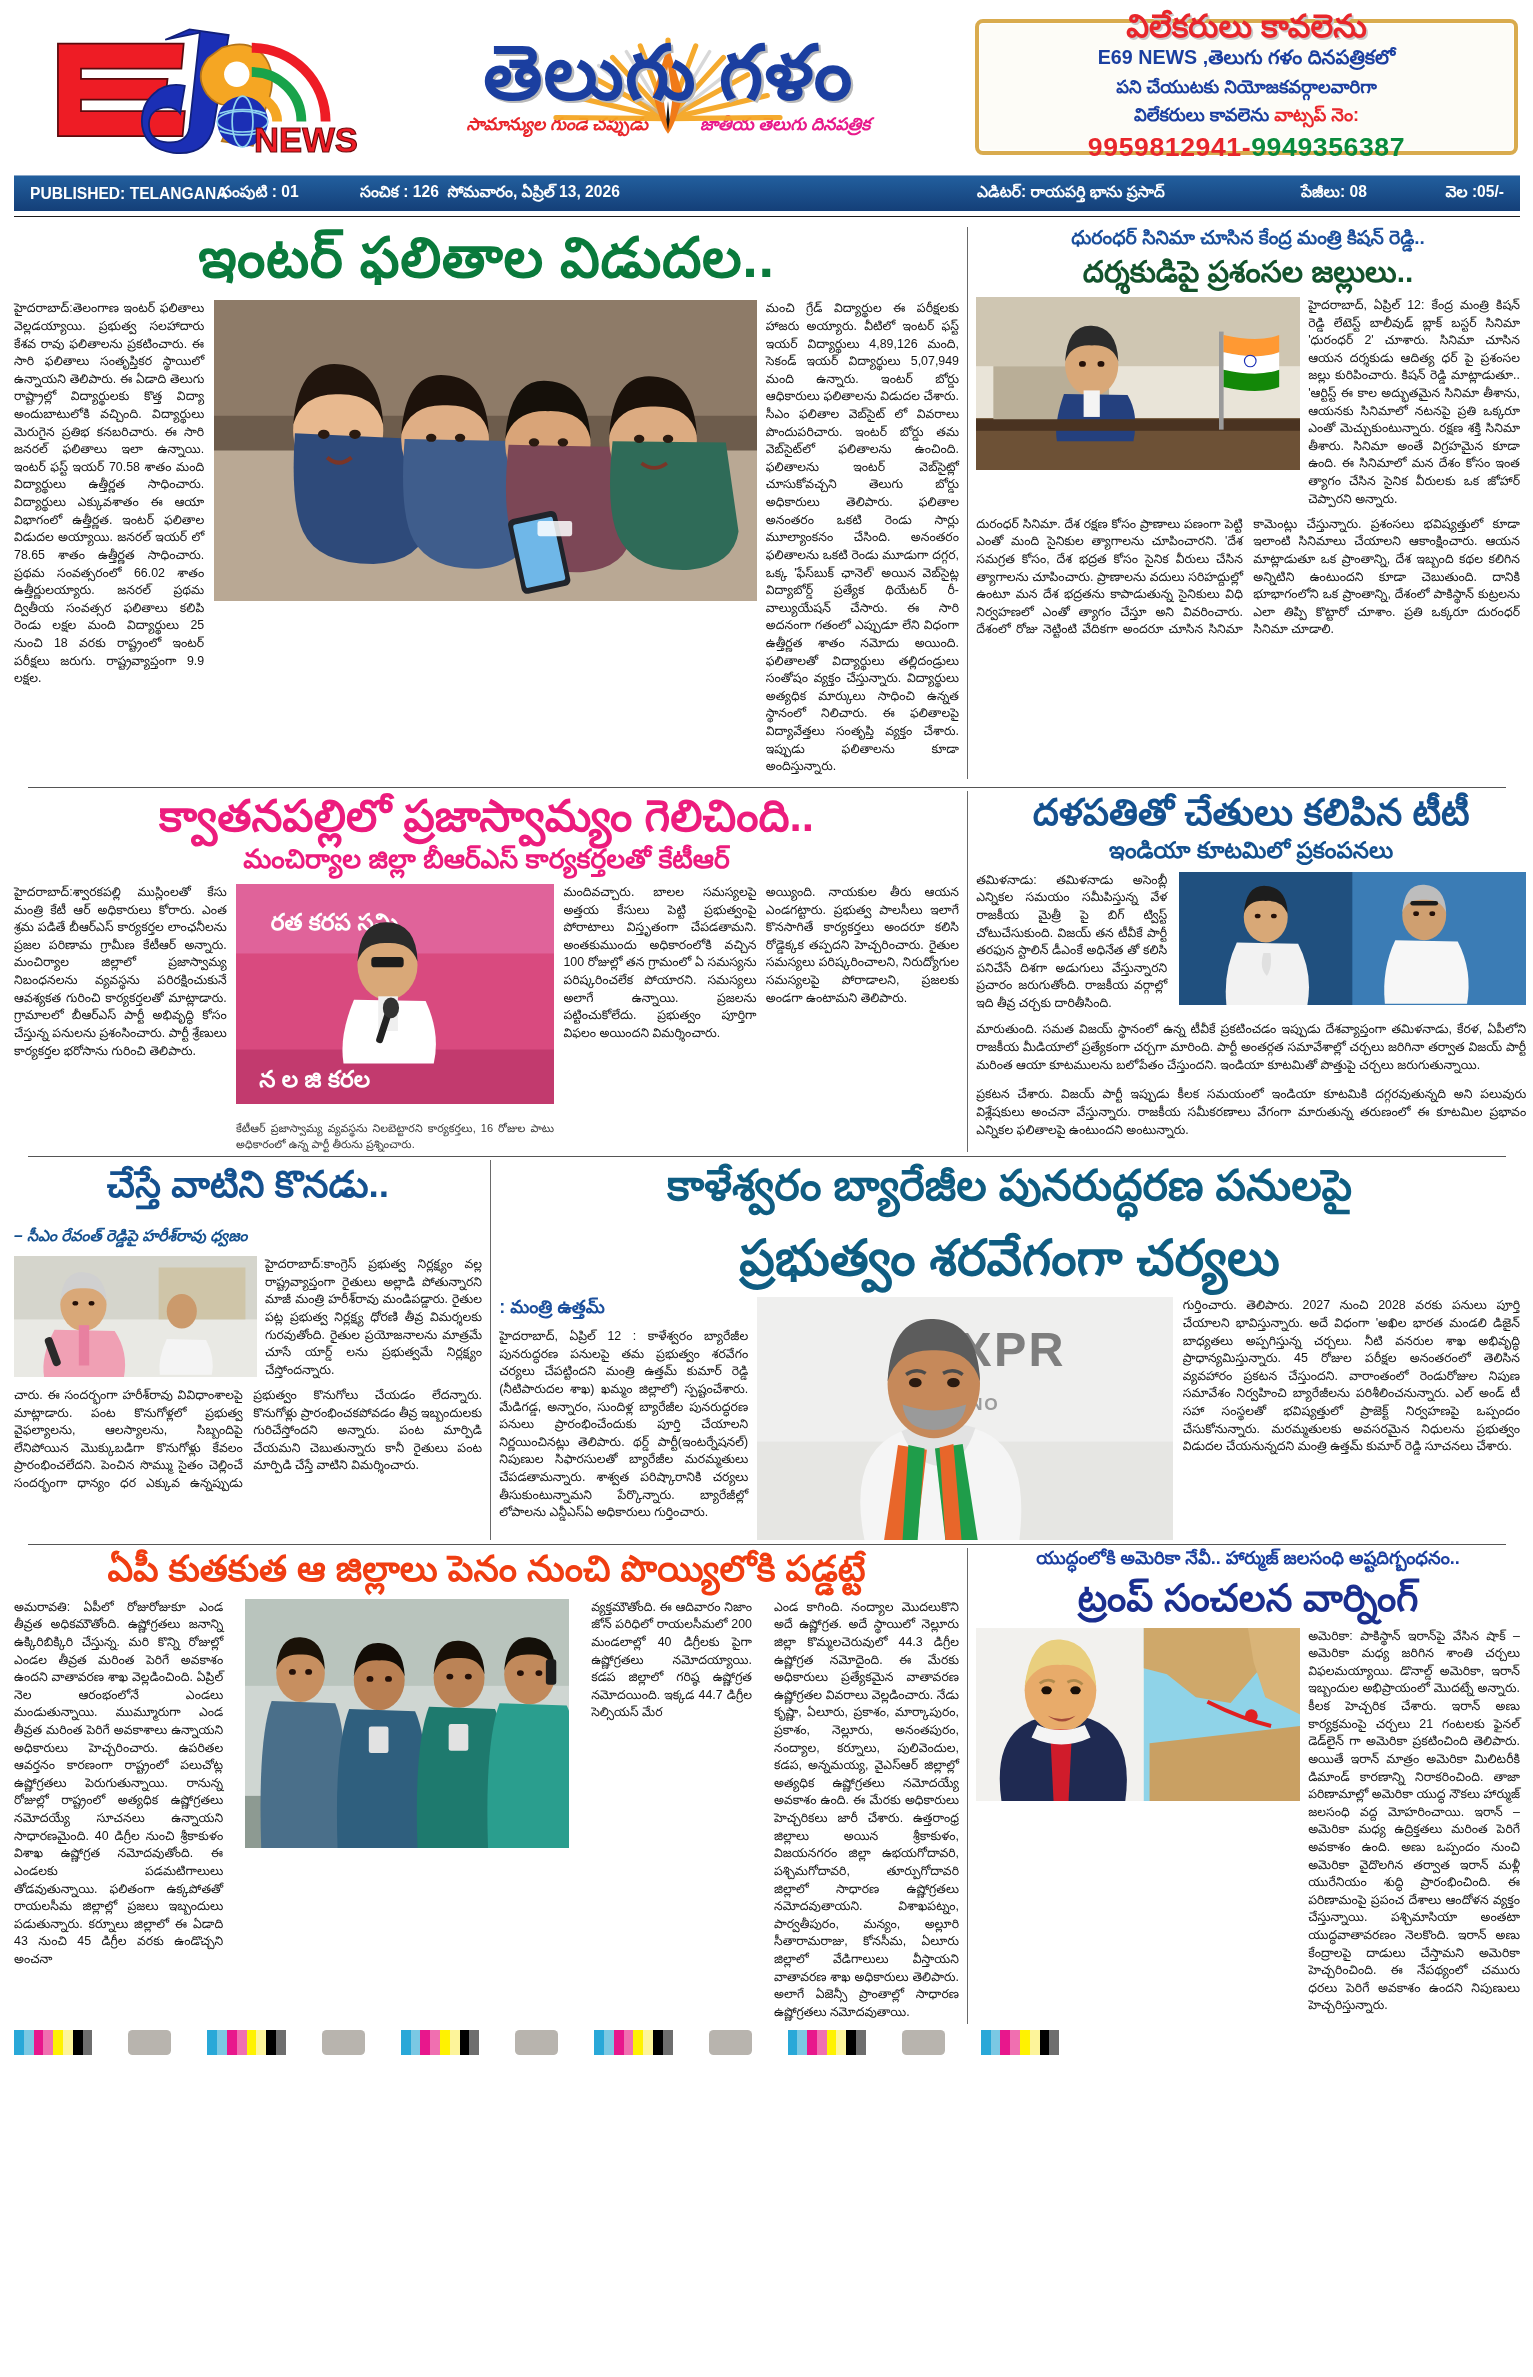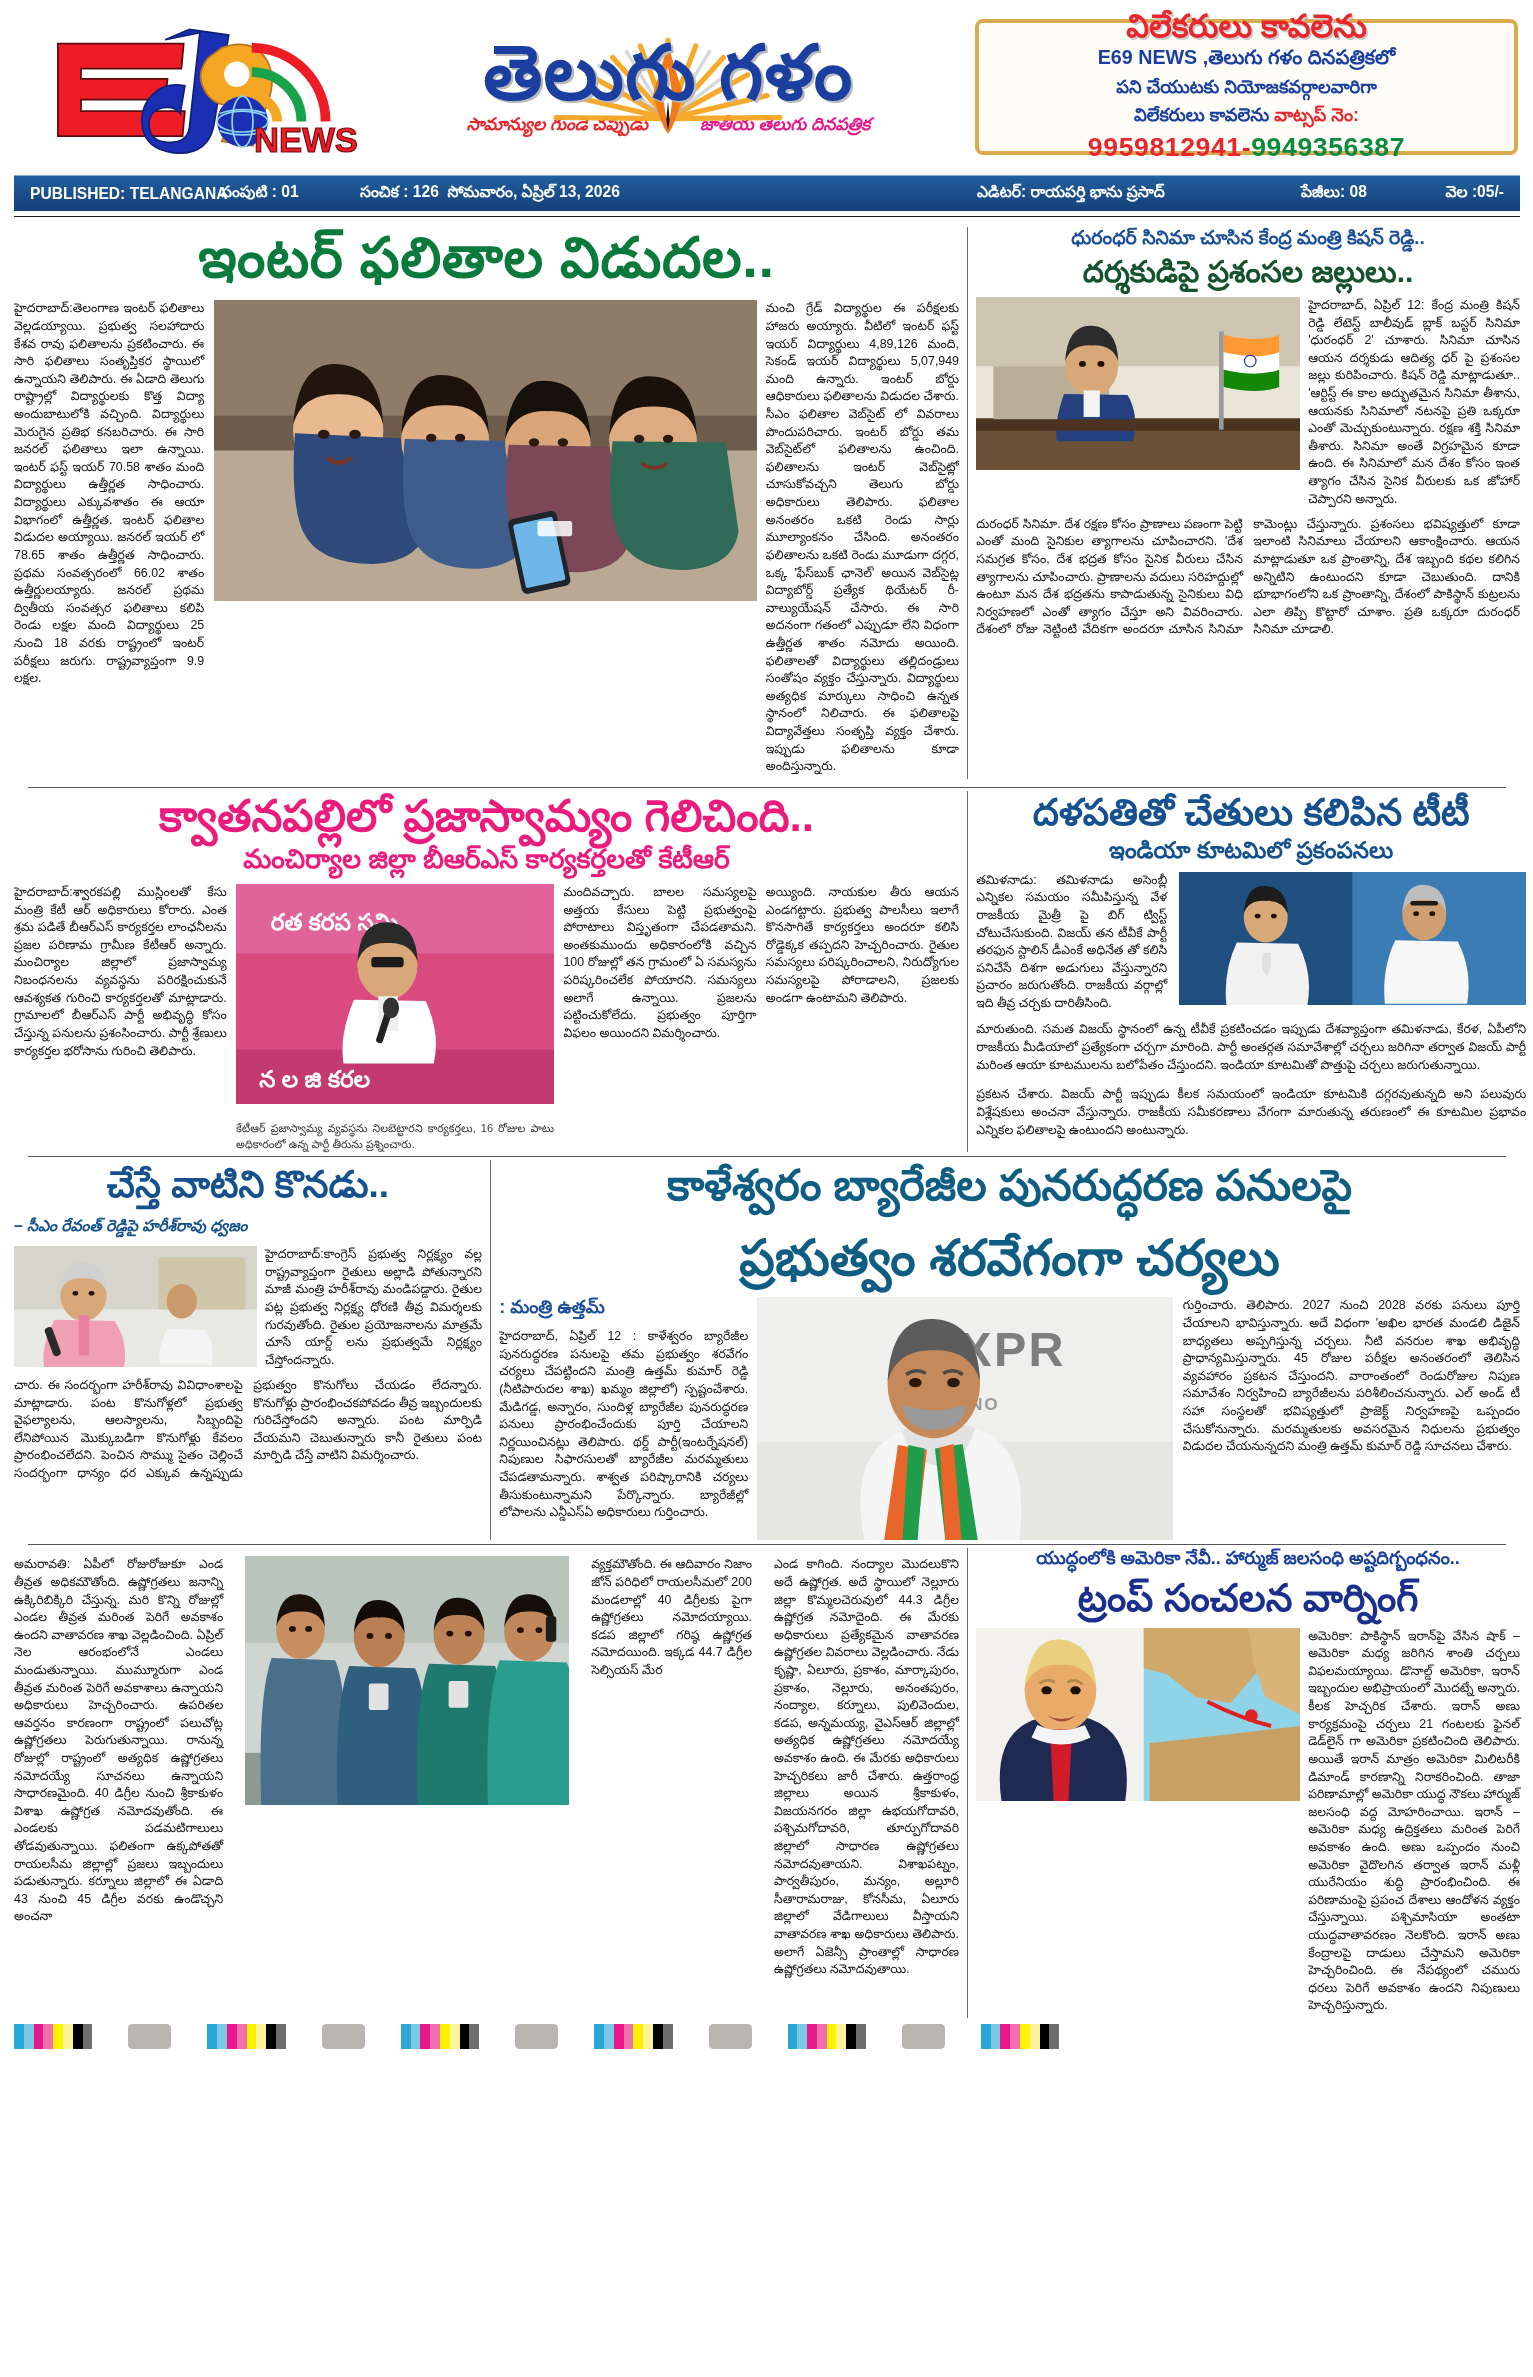"– సీఎం రేవంత్ రెడ్డిపై హరీశ్‌రావు" div.byline-it { margin-top: 11px -> 21px }
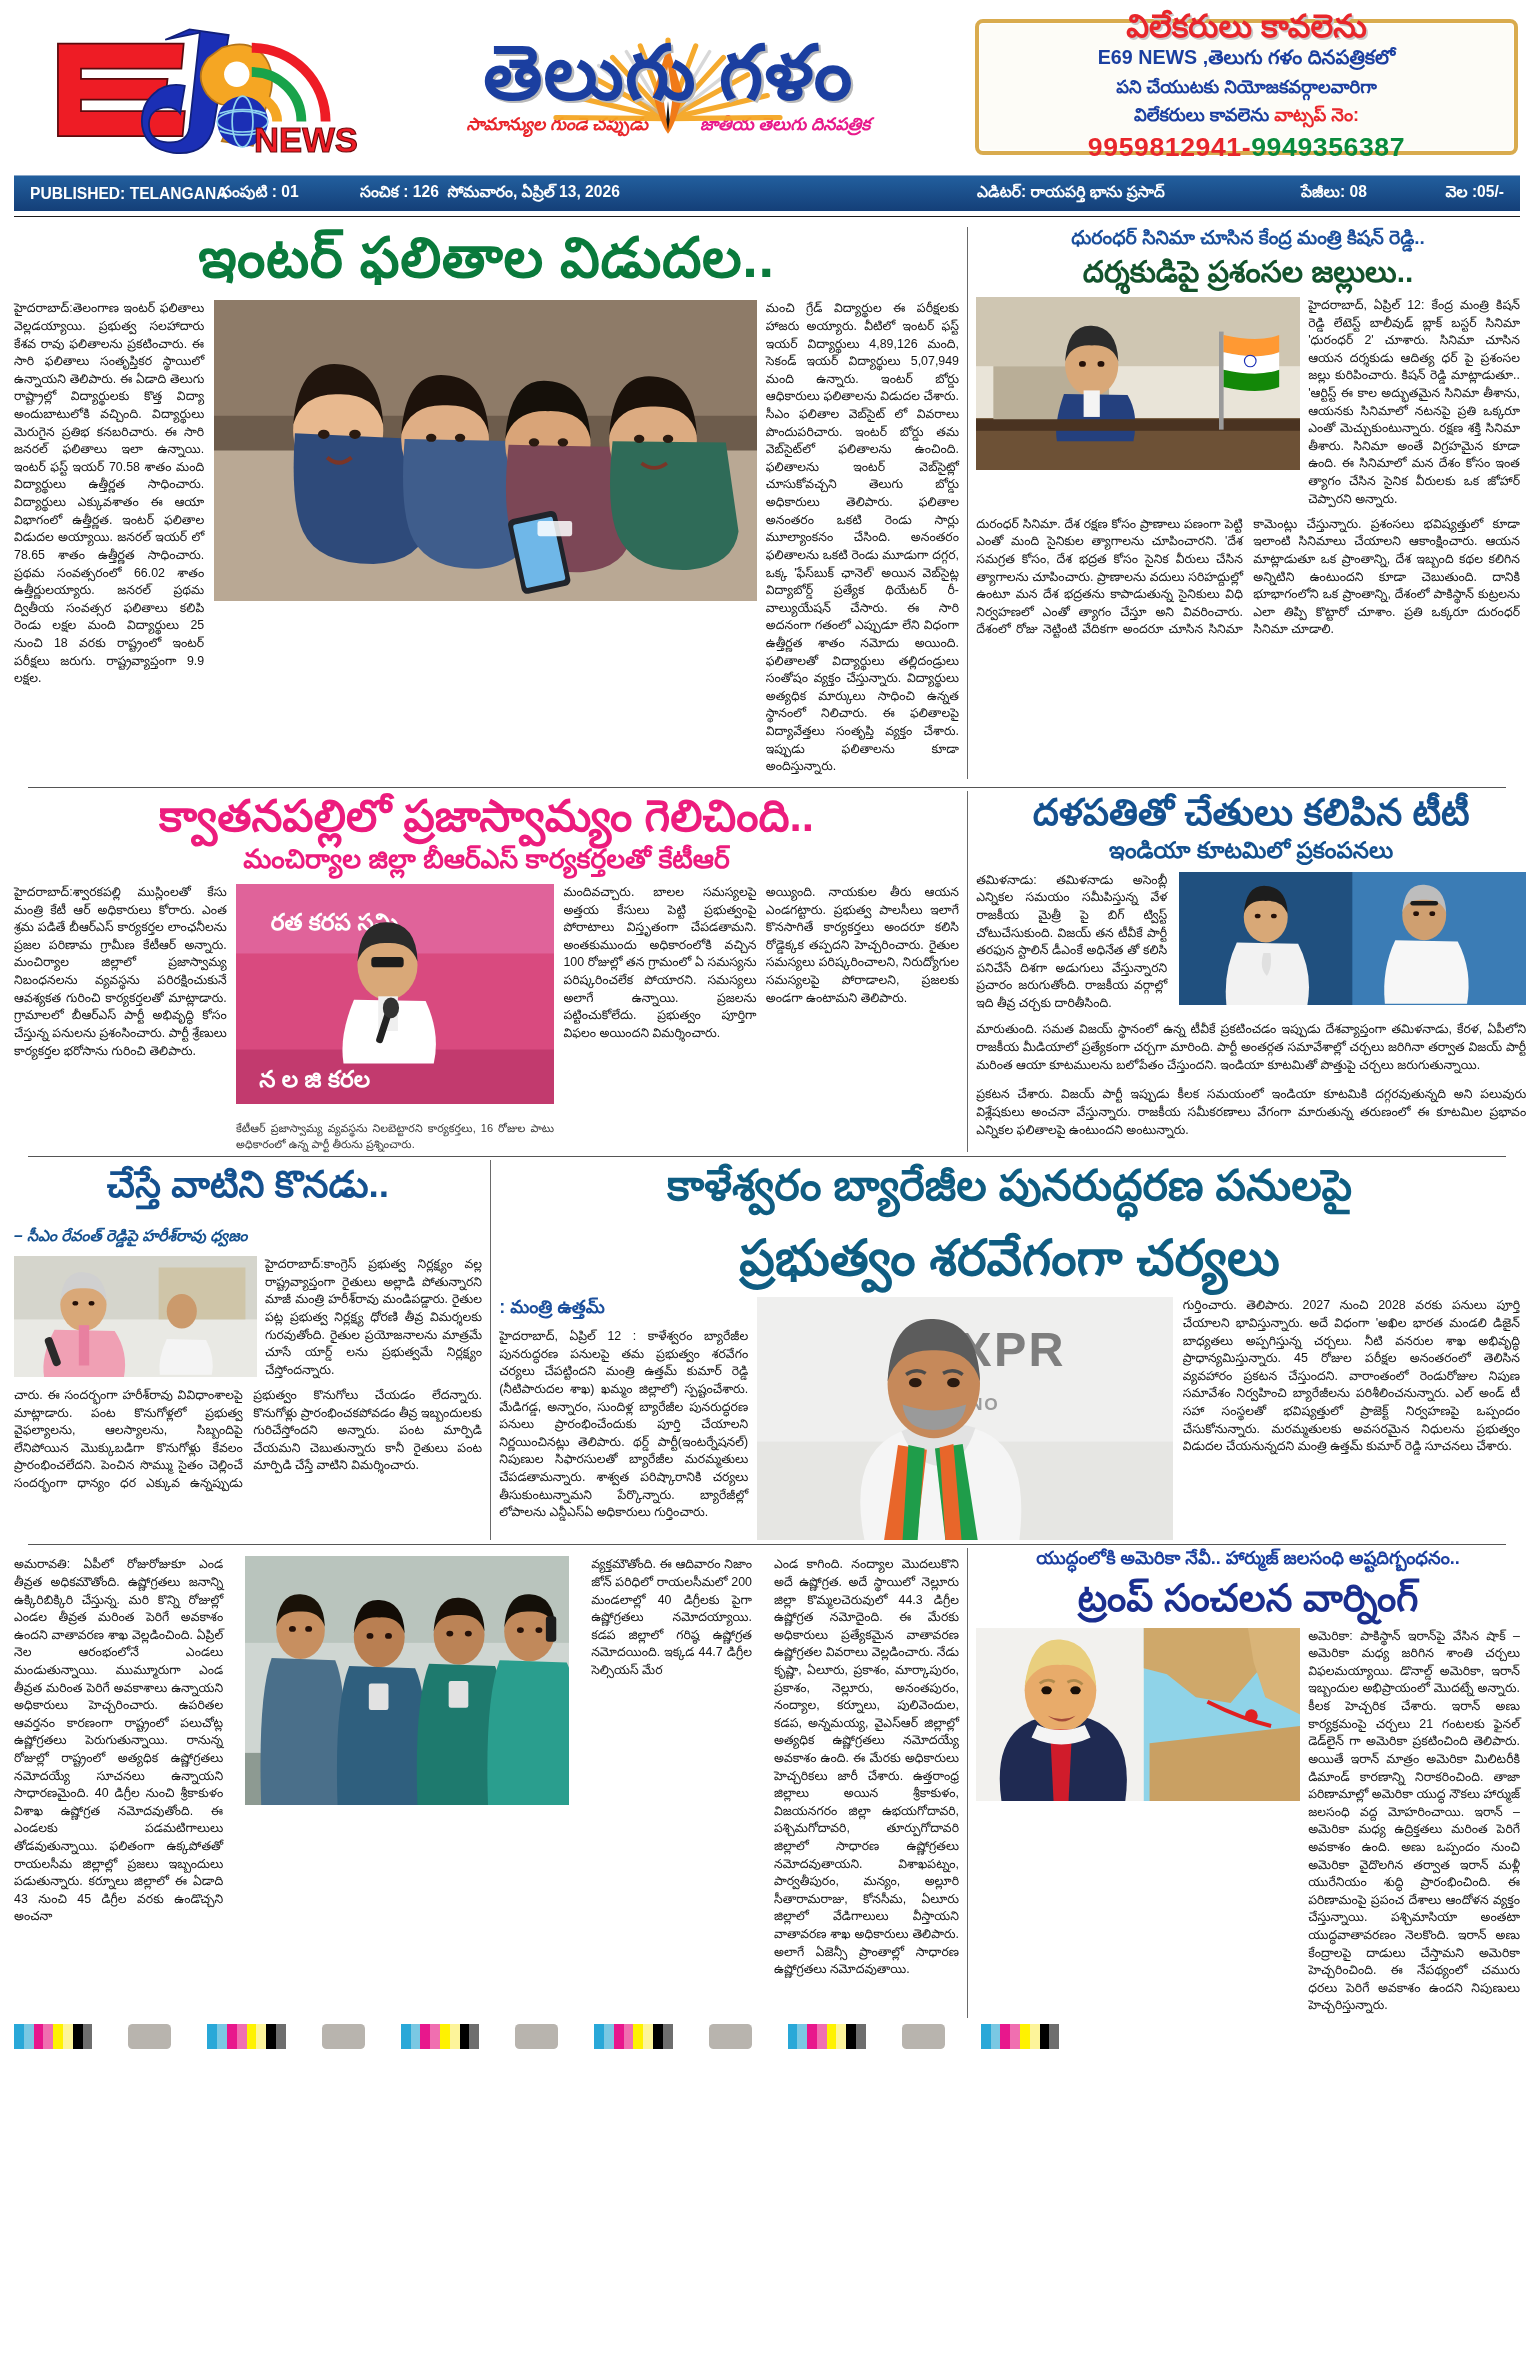"ఏపీ కుతకుత ఆ జిల్లాలు పెనం" div.hl-red { html: none -> <div>ఏపీ కుతకుత ఆ జిల్లాలు పెనం నుంచి పొయ్యిలోకి పడ్డట్టే</div> }
